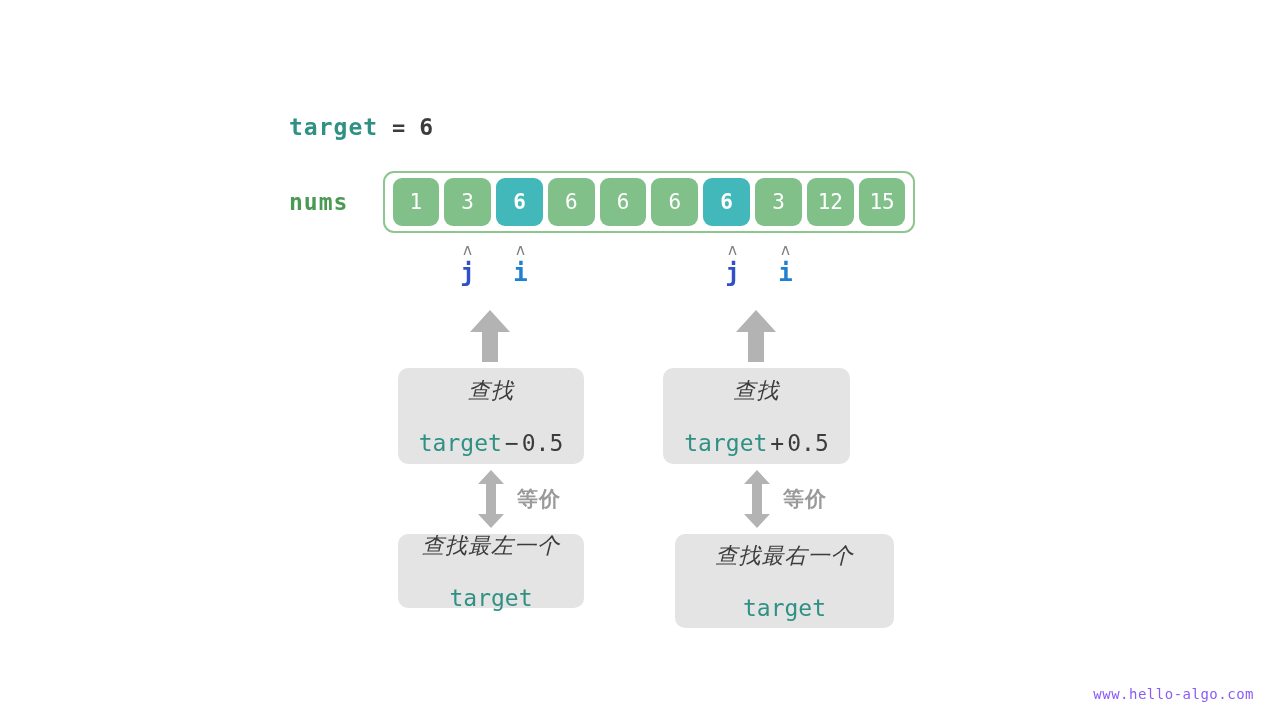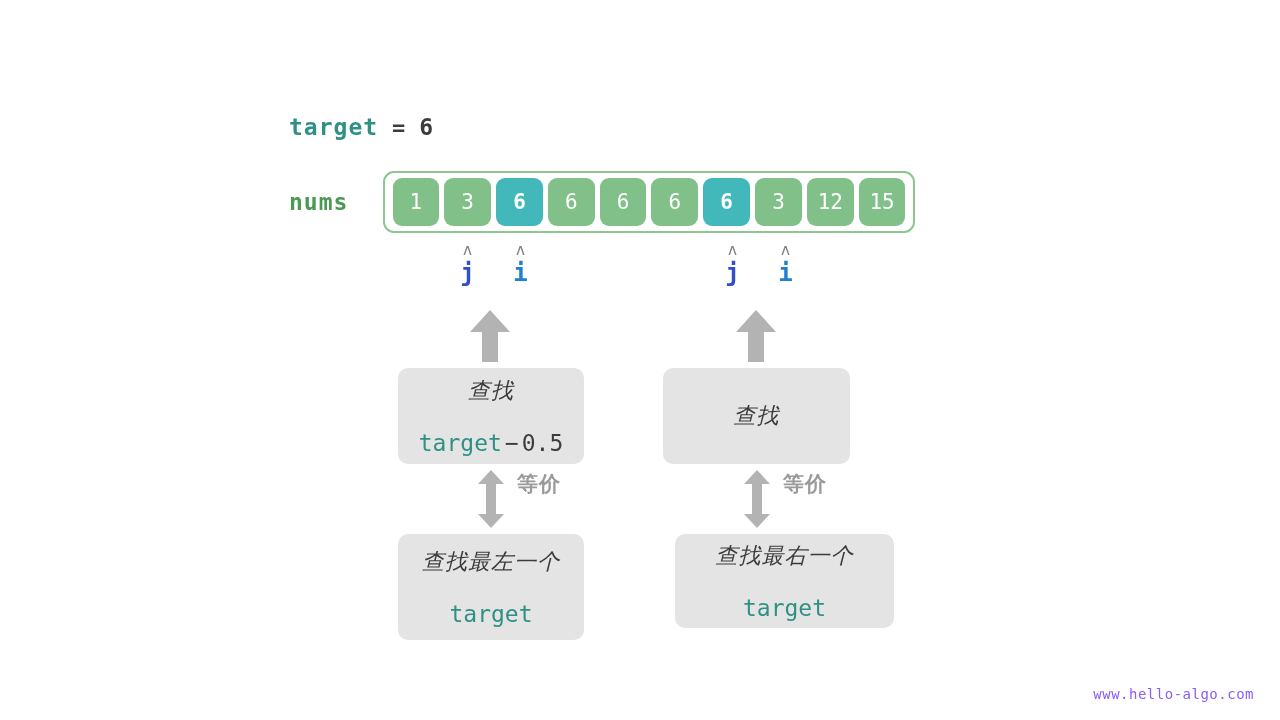"target+0.5" div.line2 { html: none -> <div> <span>target</span><span>+</span><span>0.5</span> </div> }
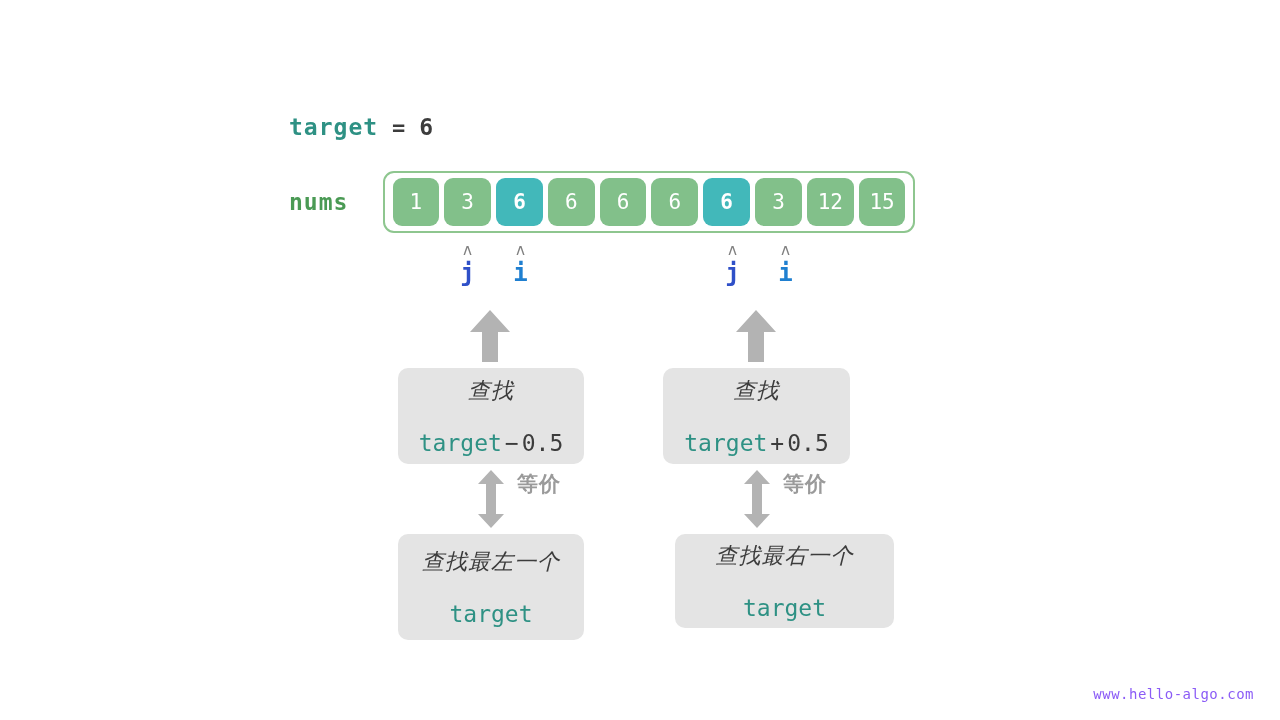"等价" .equiv { align-items: flex-start -> center }
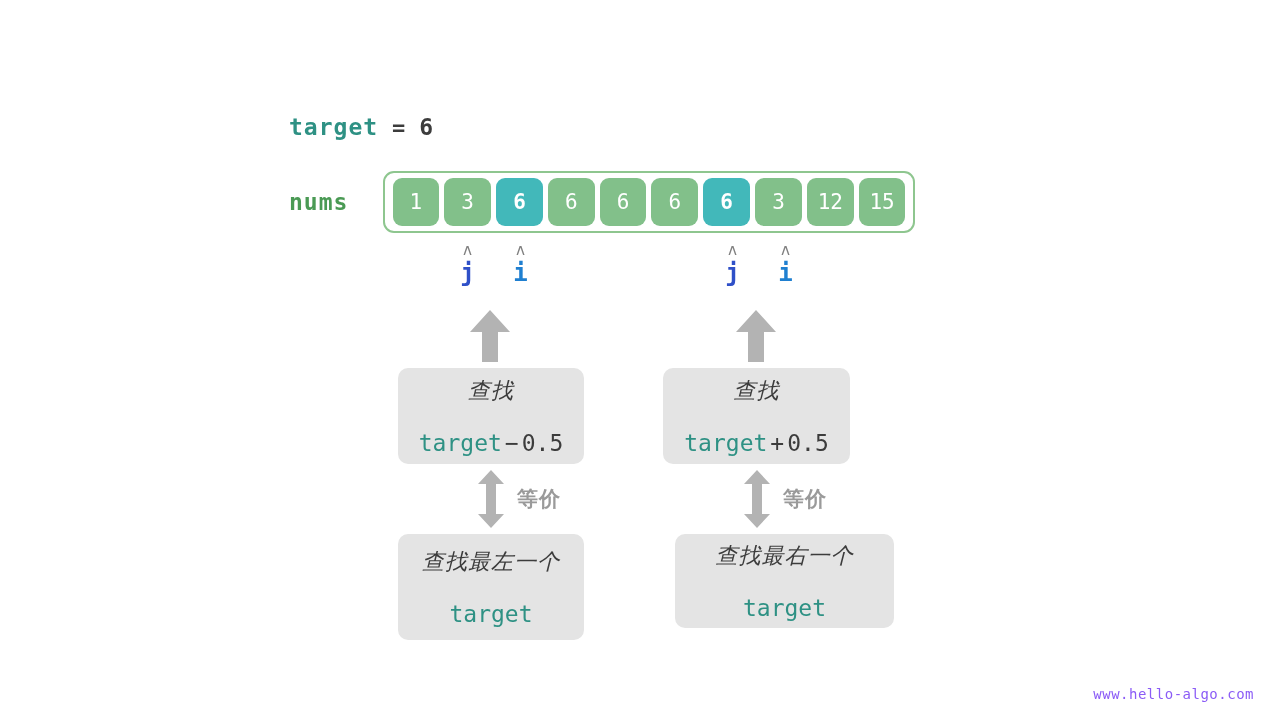"查找最左一个" div.gbox { height: 106px -> 74px }
